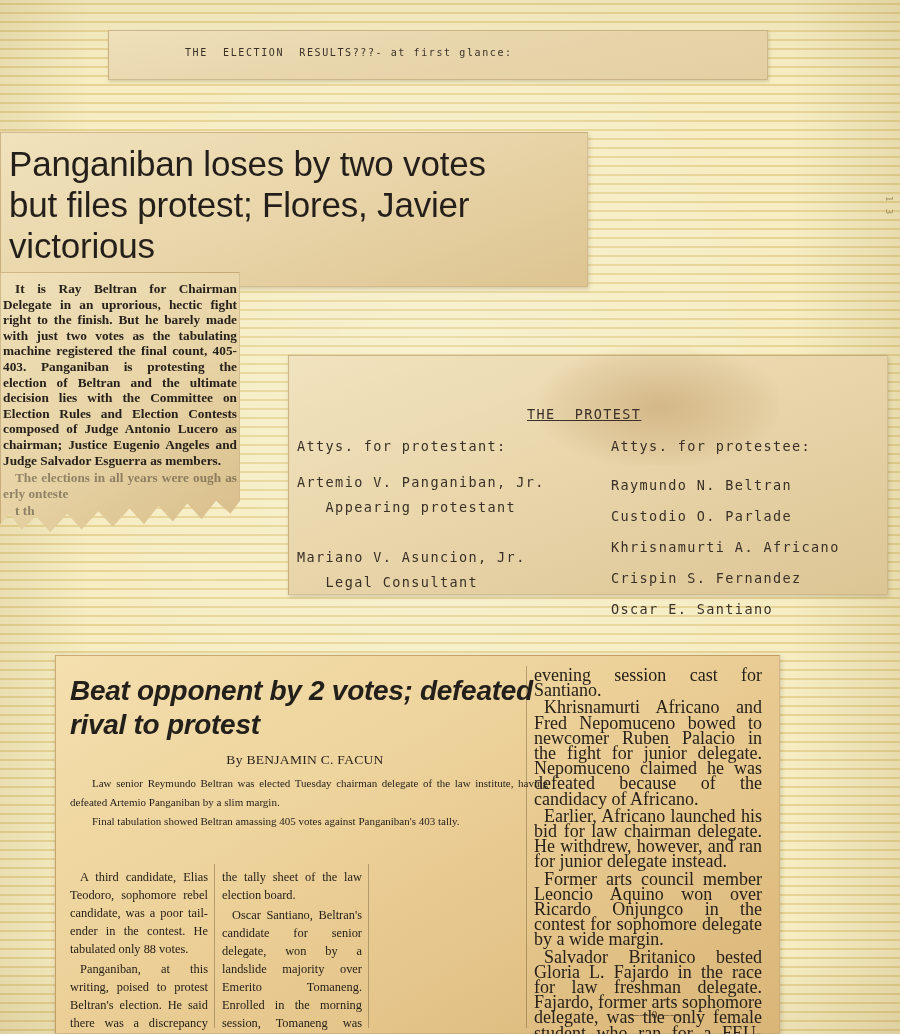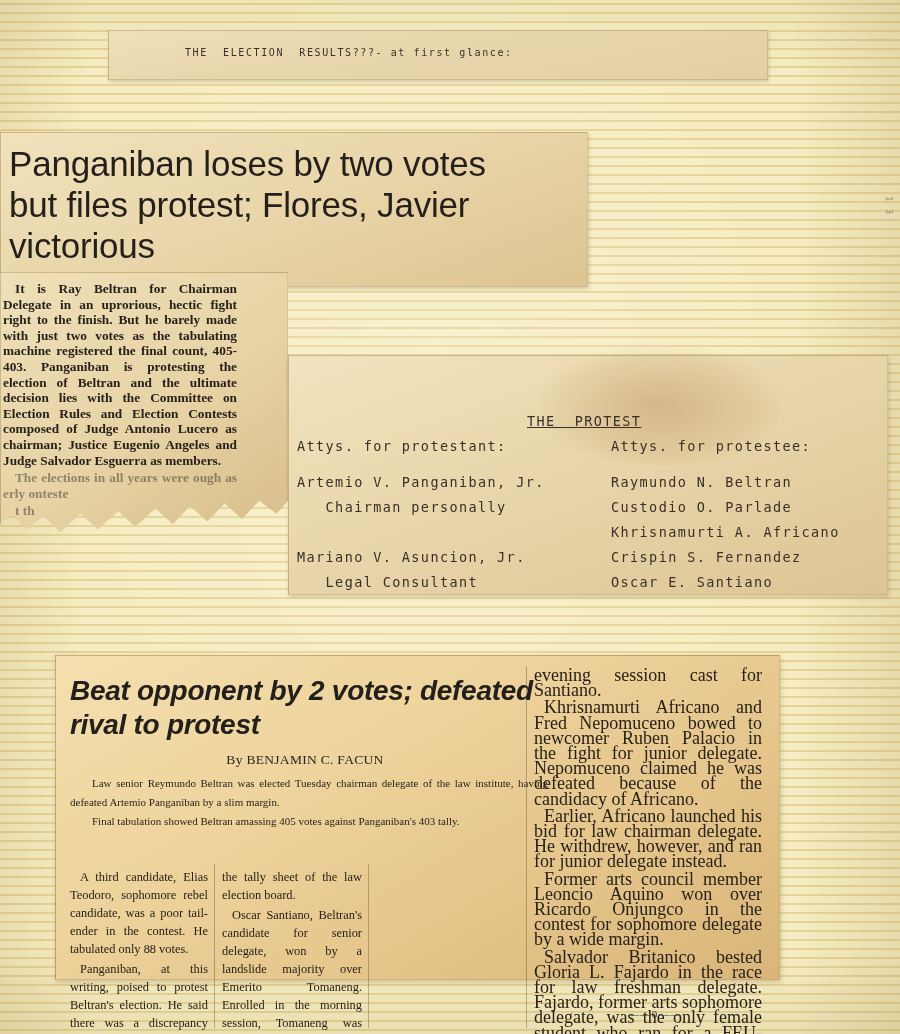"It is Ray Beltran for" #left-col-clip { width: 288px -> 240px }
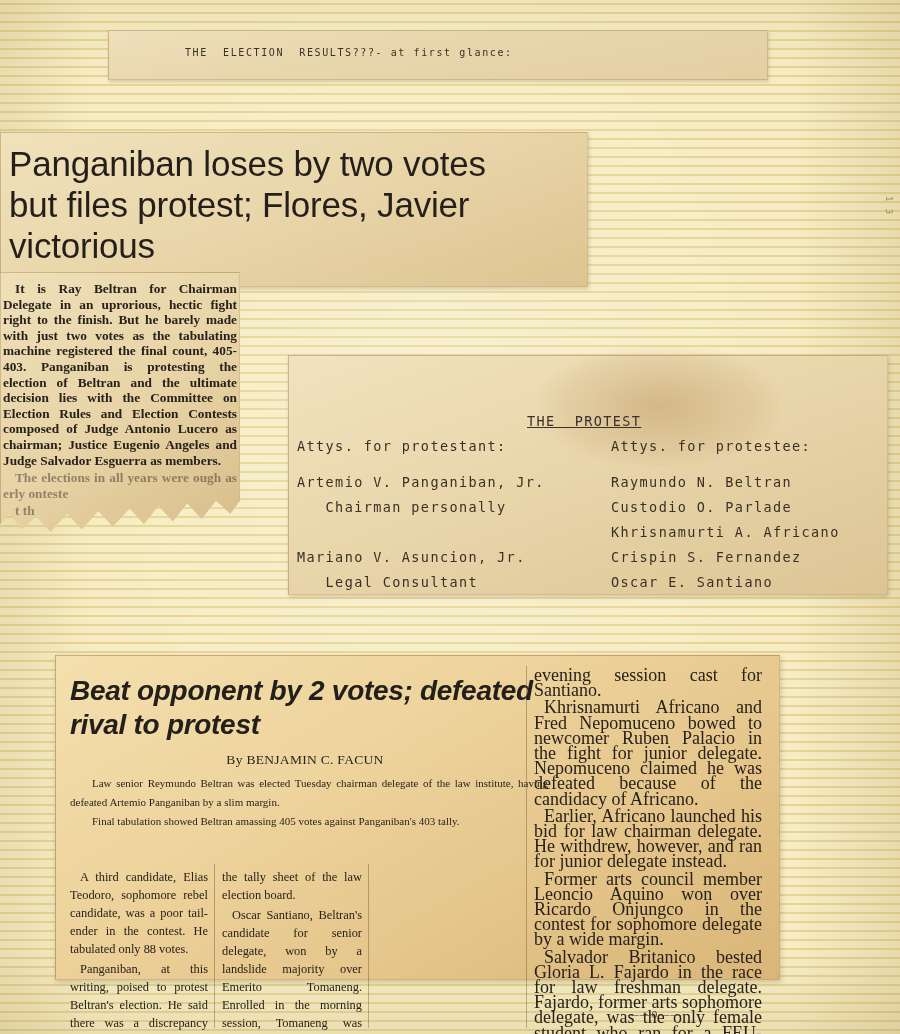"THE PROTEST" #protest-title { margin-top: 7px -> none }
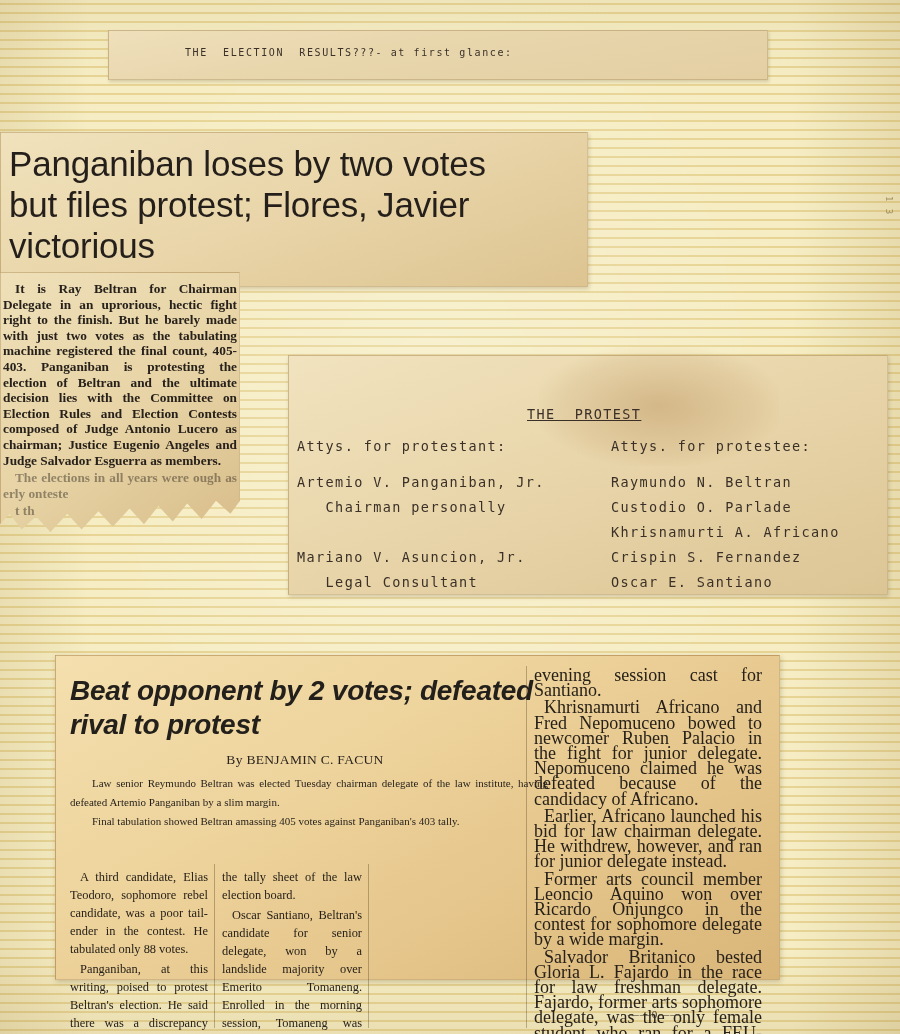"Raymundo N. Beltran Custodio O." #protest-col-b { line-height: 25px -> 31px }
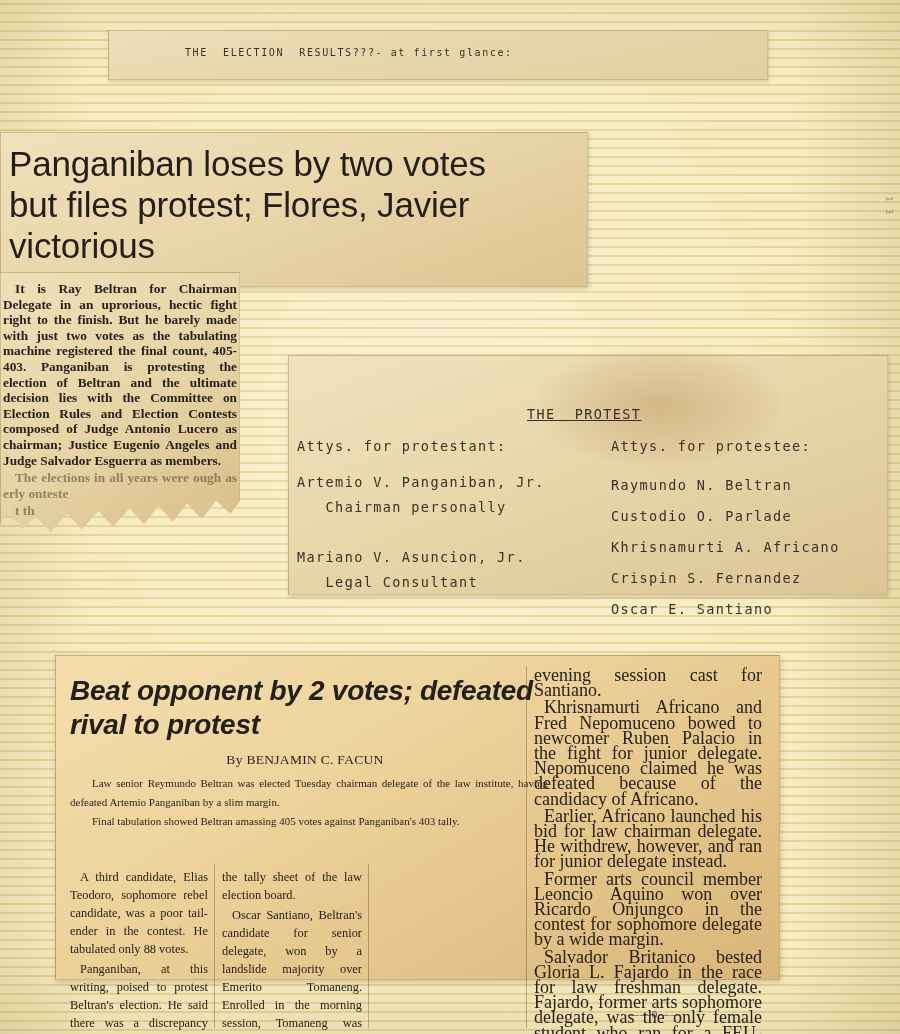"Chairman personally" span { text: Chairman personally -> Appearing protestant }
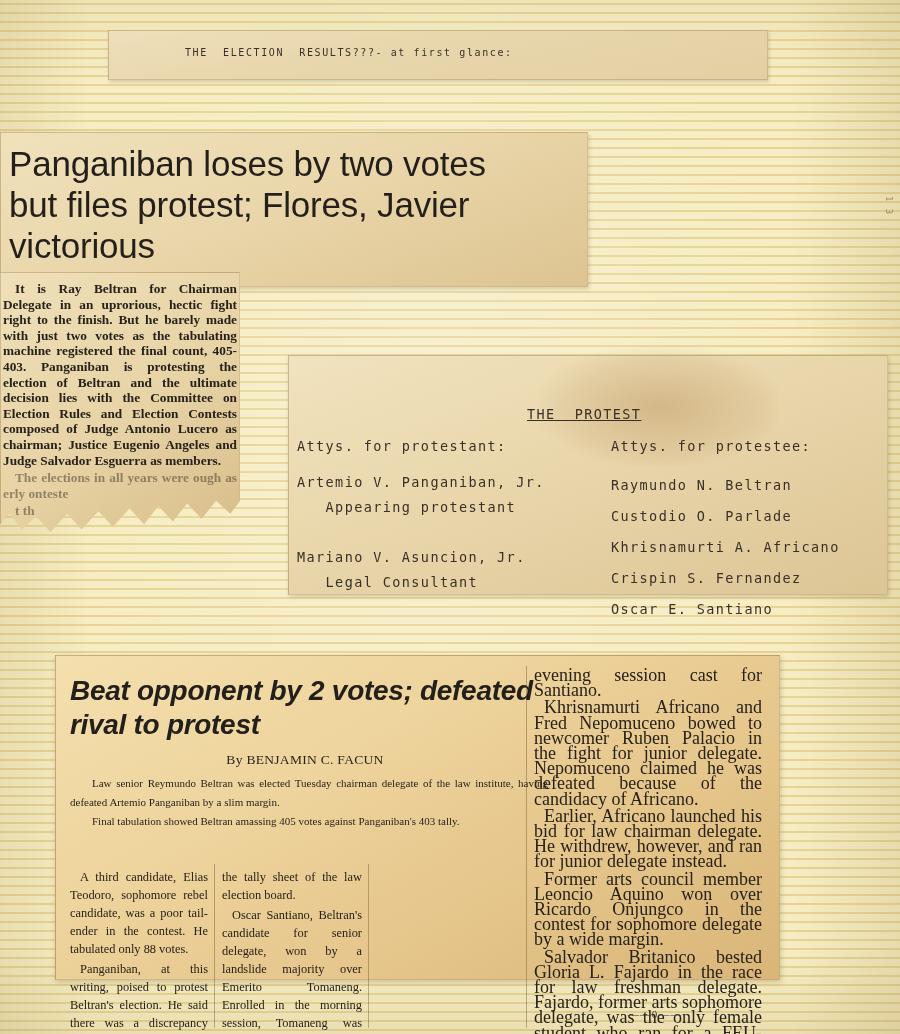"Beat opponent by 2 votes;" #article-clip { height: 325px -> 379px }
